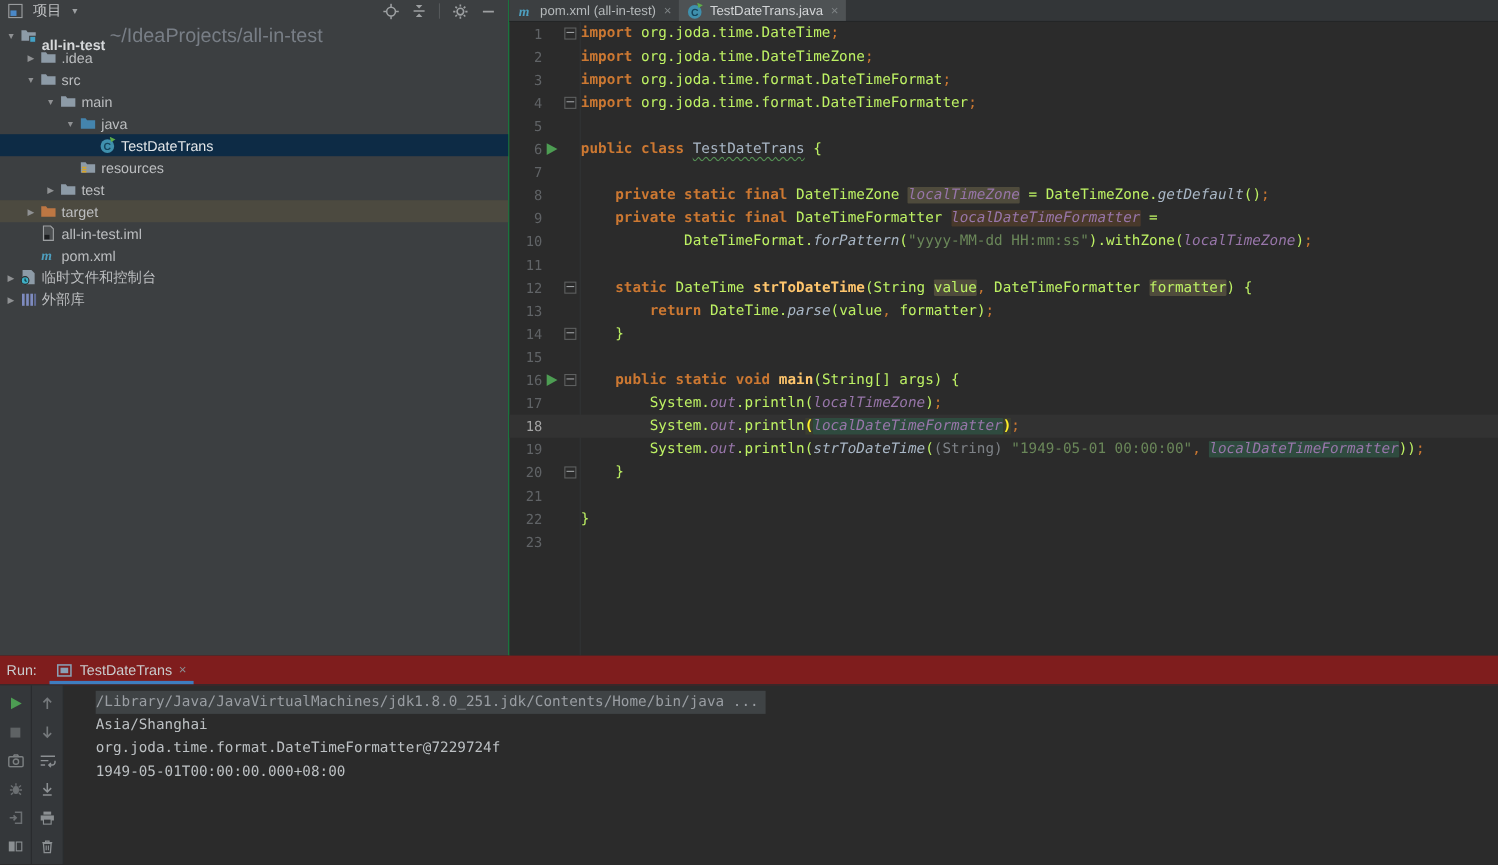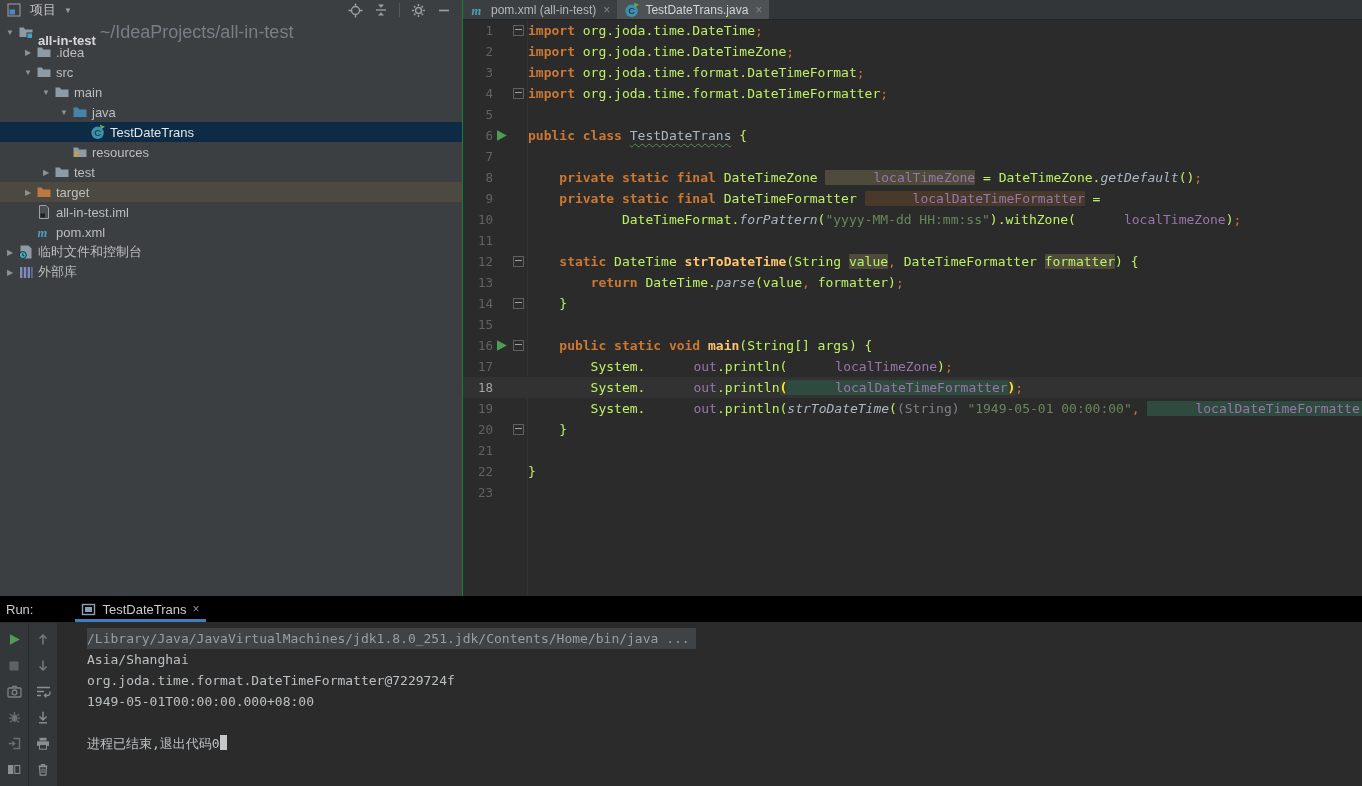"localTimeZone" .tk-fld { font-style: none -> italic; padding-left: 48px -> none }
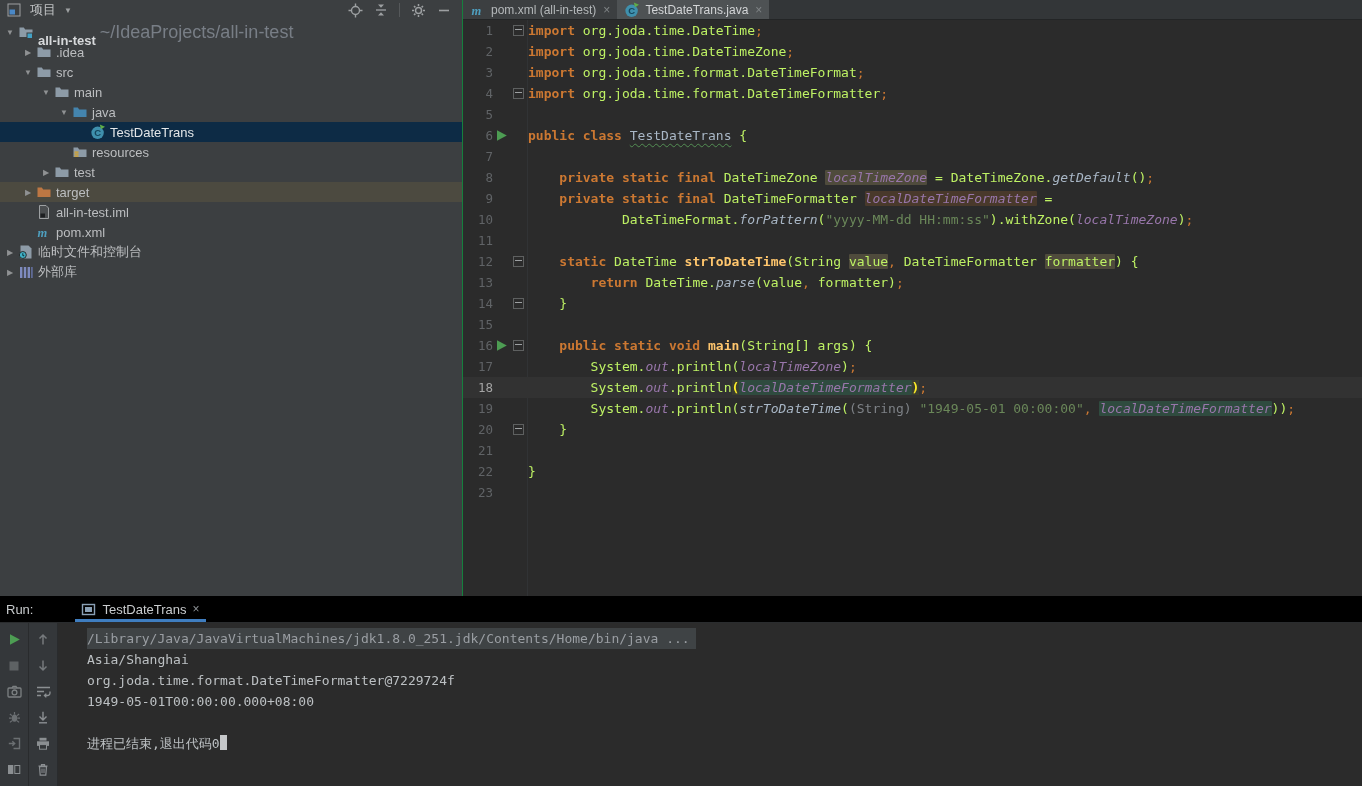"Run:" #run-header { background: #000000 -> #7f1d1d; gap: 30px -> none }
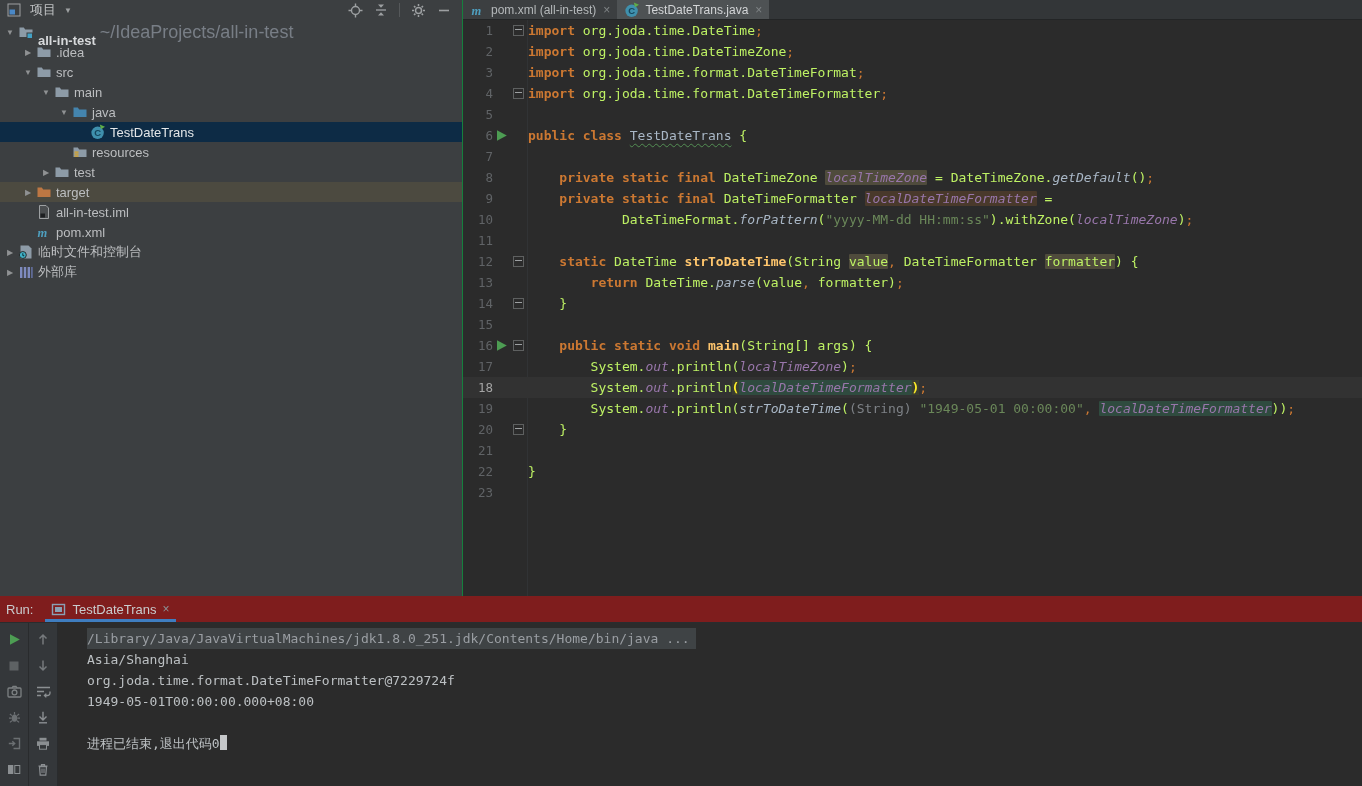"进程已结束,退出代码0" div.console-line { html: <div><span>进程已结束,退出代码0</span><span></span></div> -> none }
